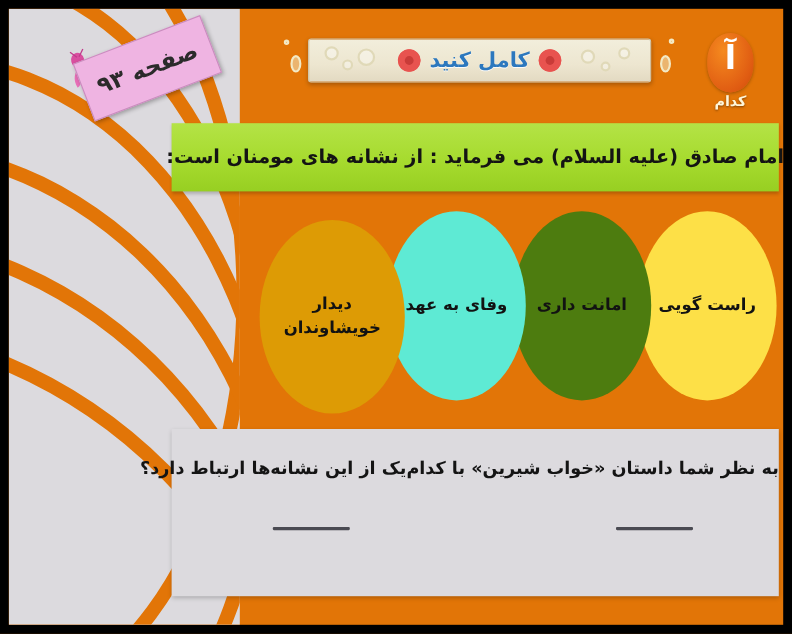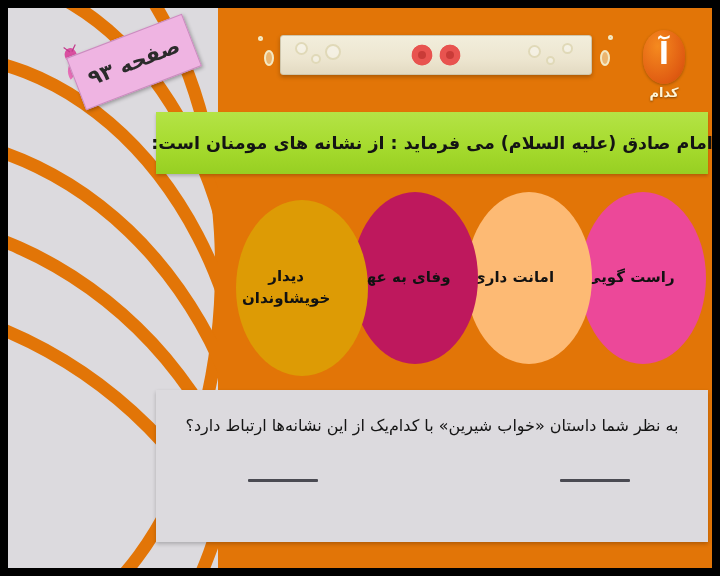"کامل کنید" div.btext { html: none -> <div>کامل کنید</div> }
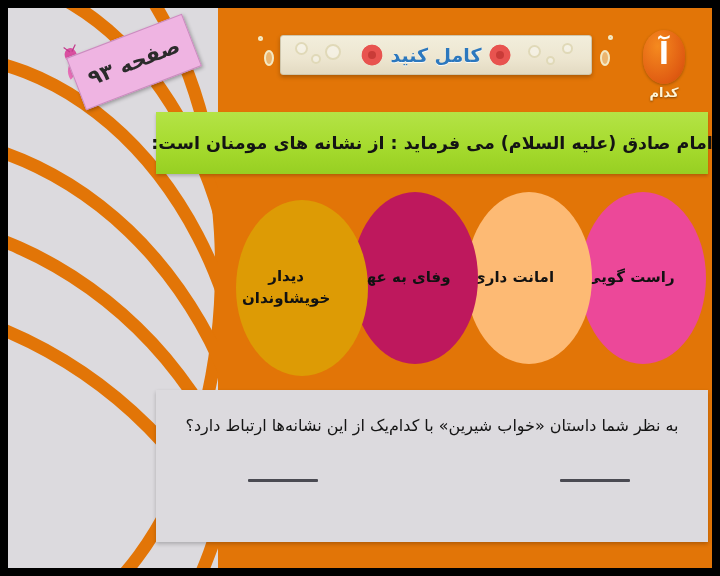"دیدار" .ellipse { justify-content: flex-start -> center }
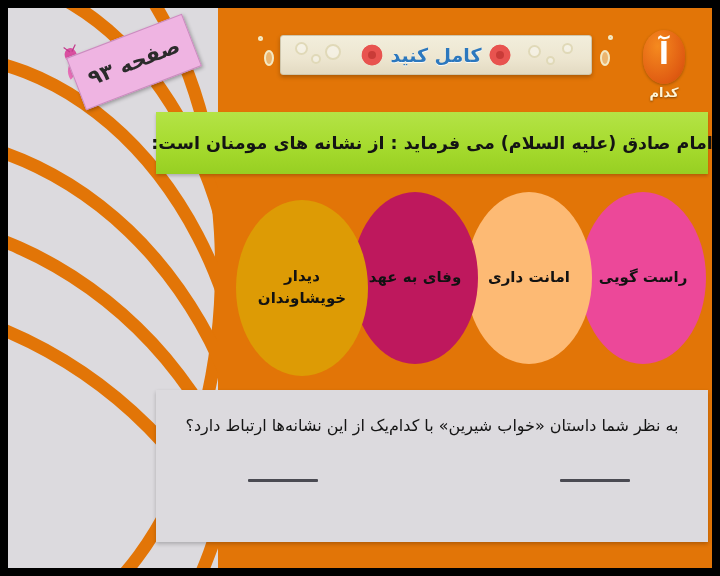"وفای به عهد" div.ellipse { background: #be185d -> #5eead4 }
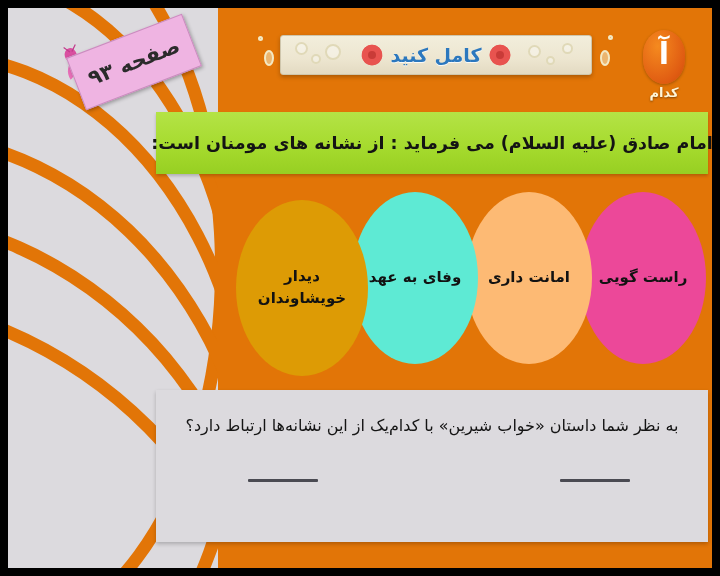"امانت داری" div.ellipse { background: #fdba74 -> #4d7c0f }
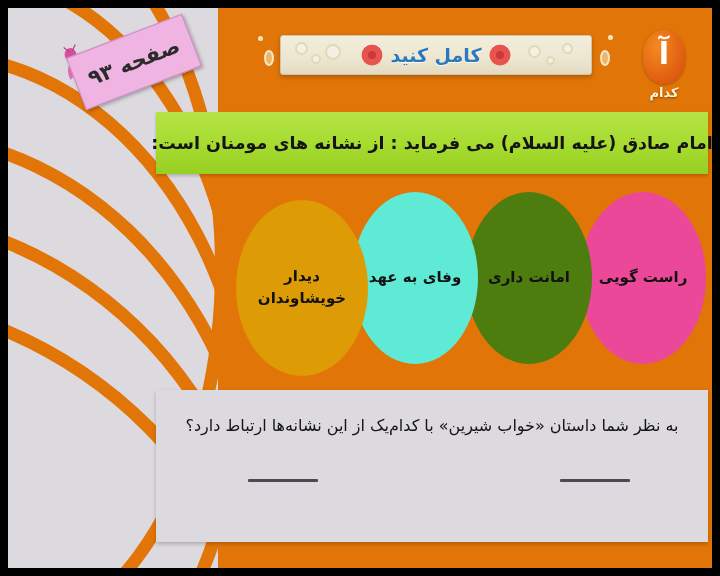"راست گویی" div.ellipse { background: #ec4899 -> #fde047 }
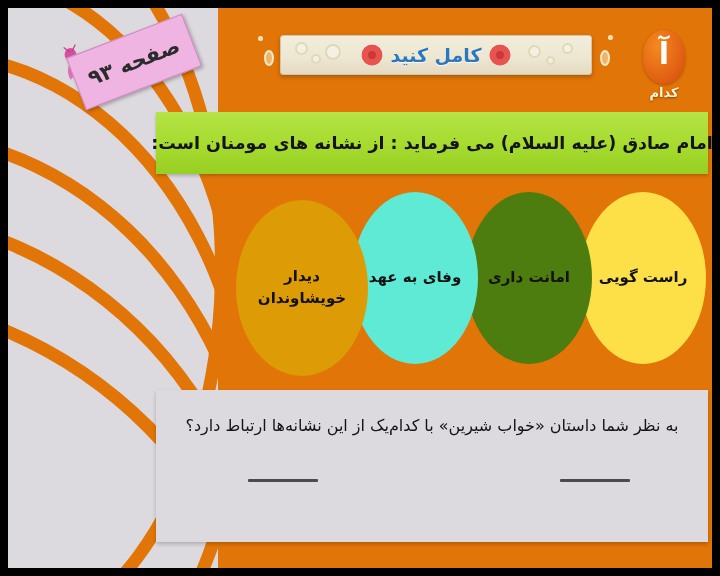"به نظر شما داستان «خواب" .q-text { font-weight: normal -> bold }
